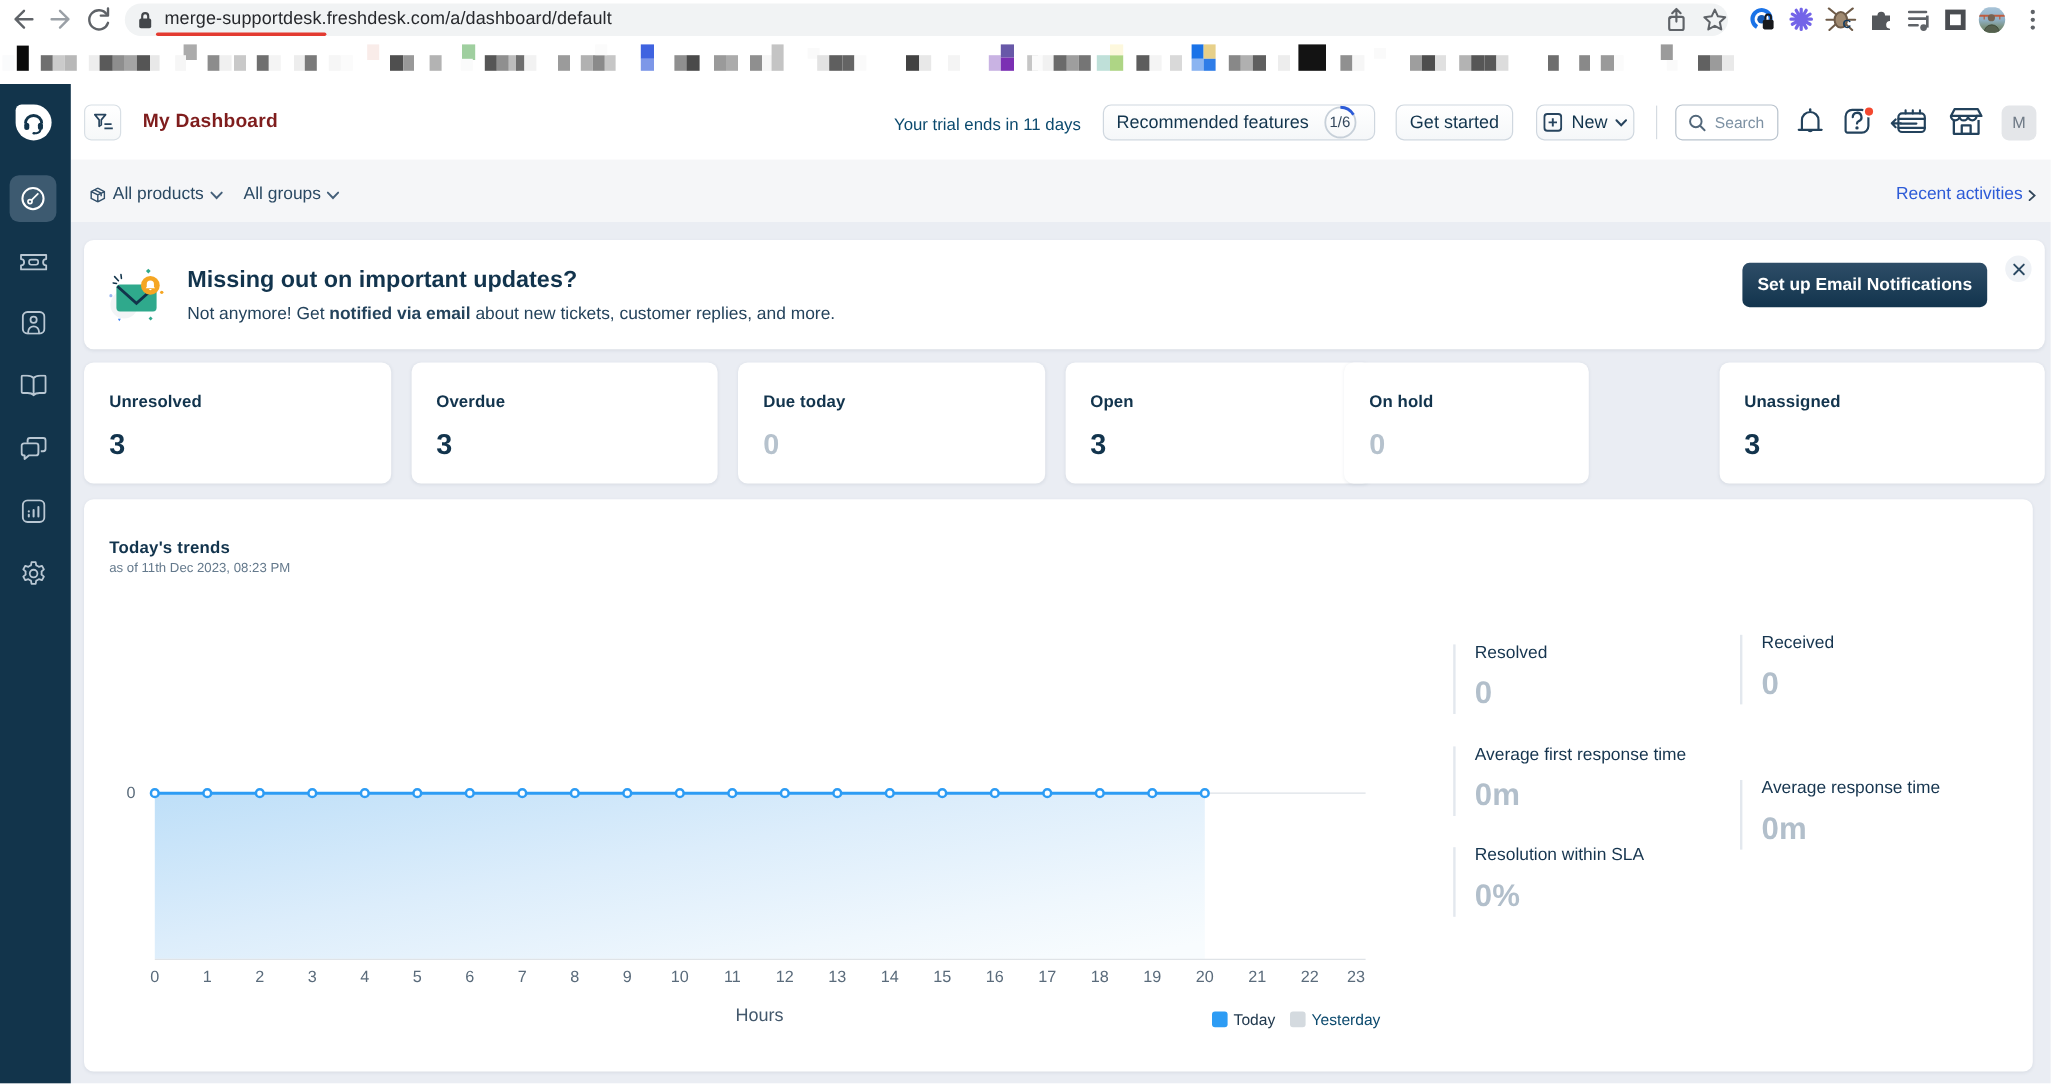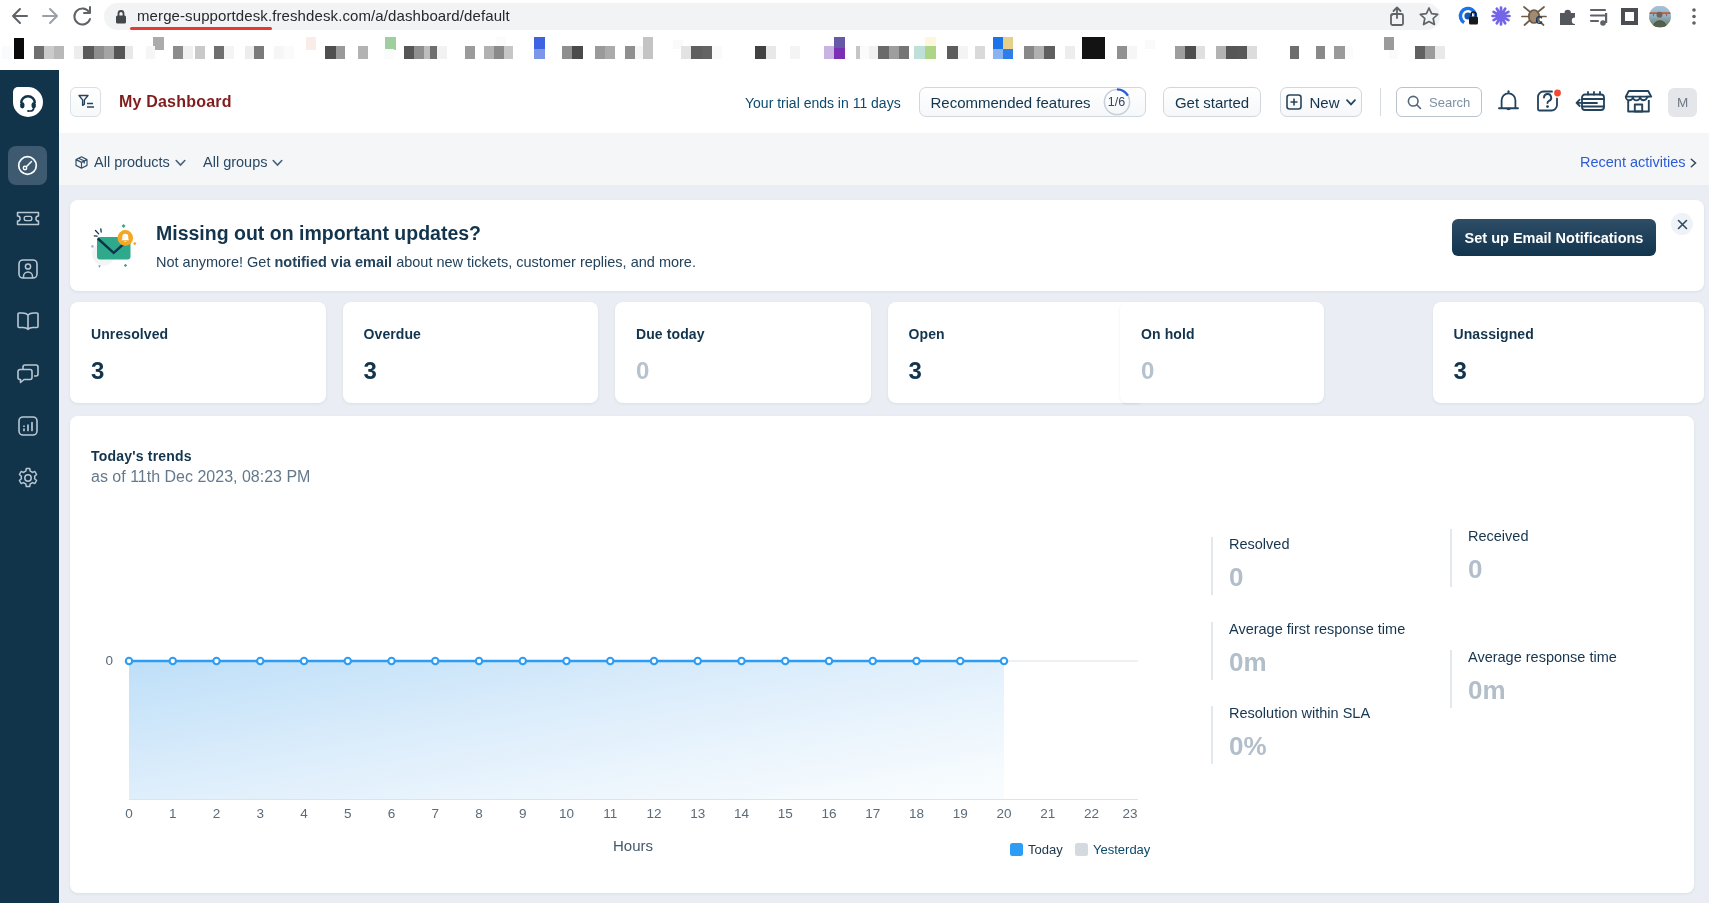"as of 11th Dec 2023," div.abs { font-size: 16px -> 11px }
